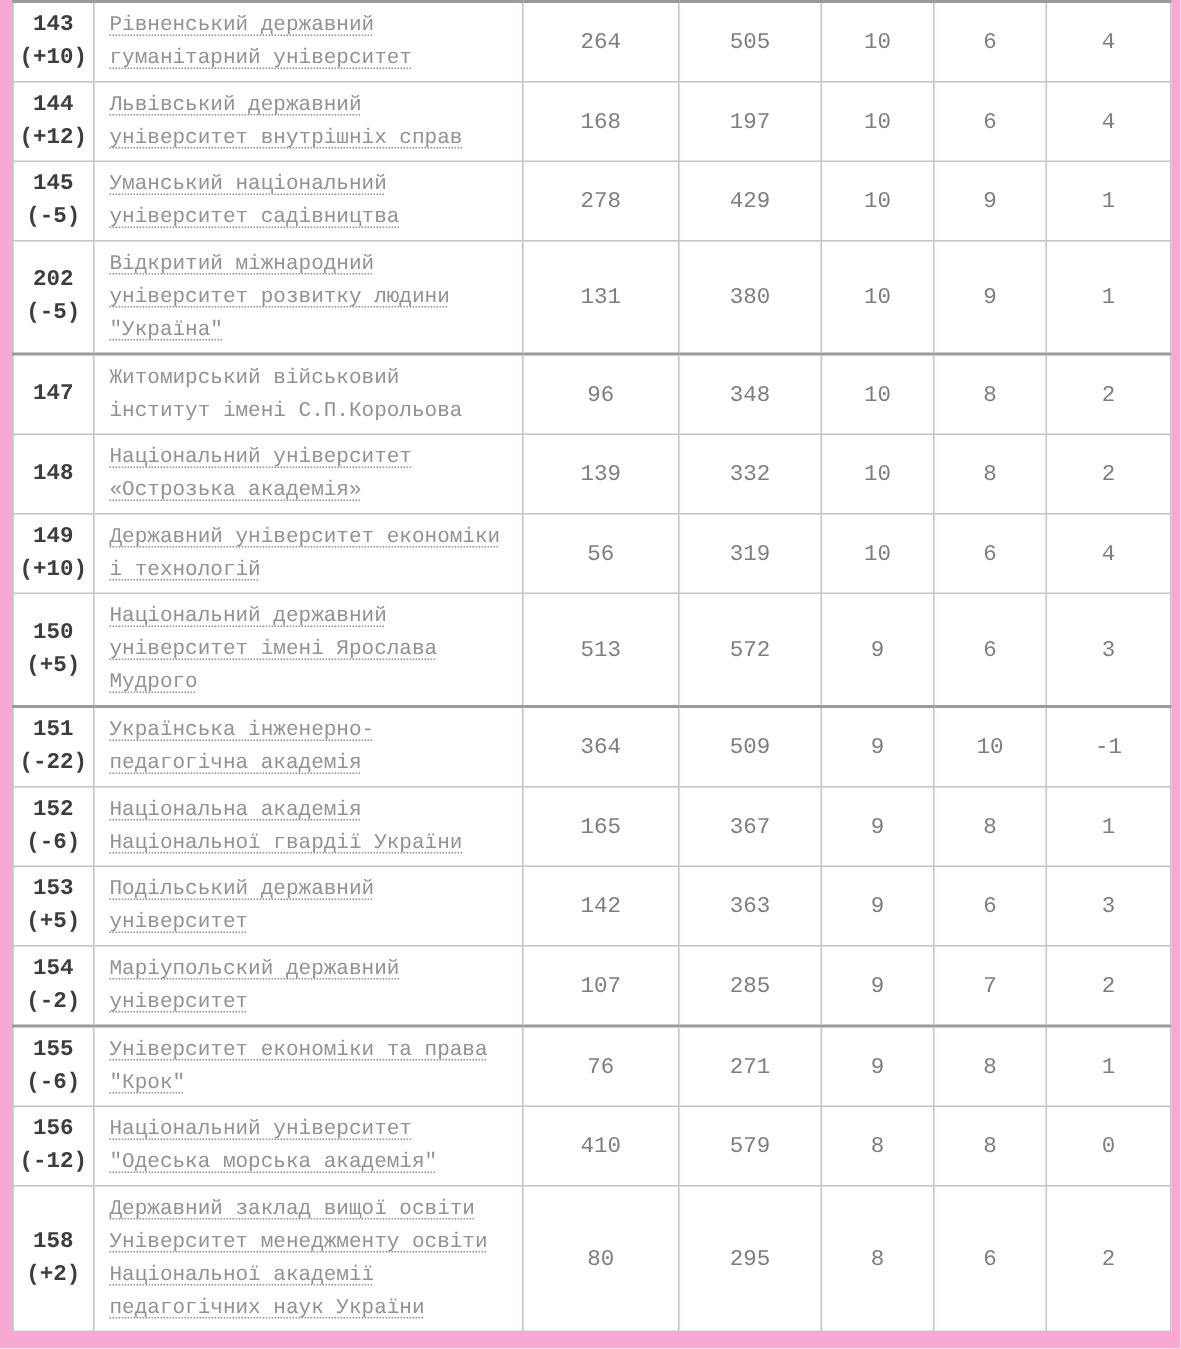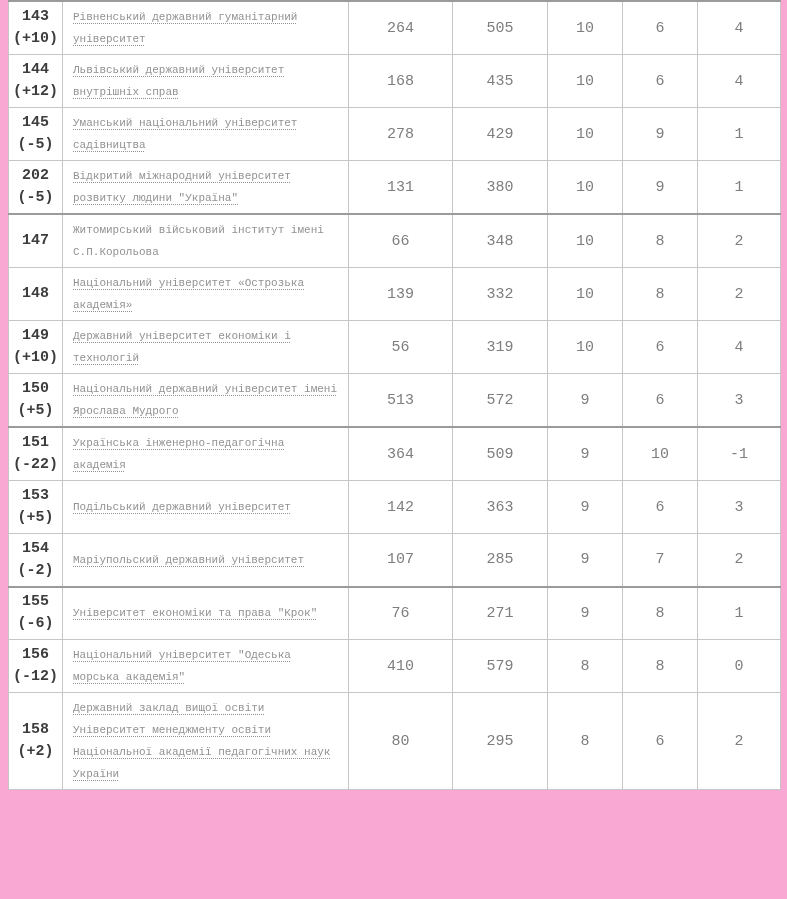"Рівненський державний гуманітарний" td.name { font-size: 11px -> 14px }
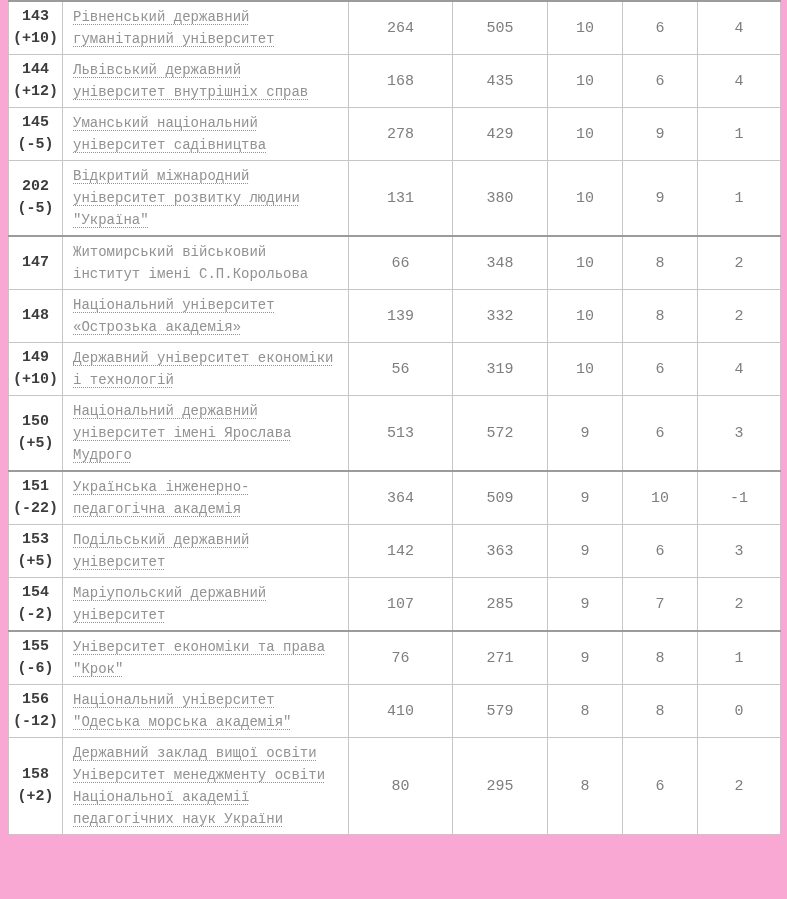"435" td.num { text: 435 -> 197 }
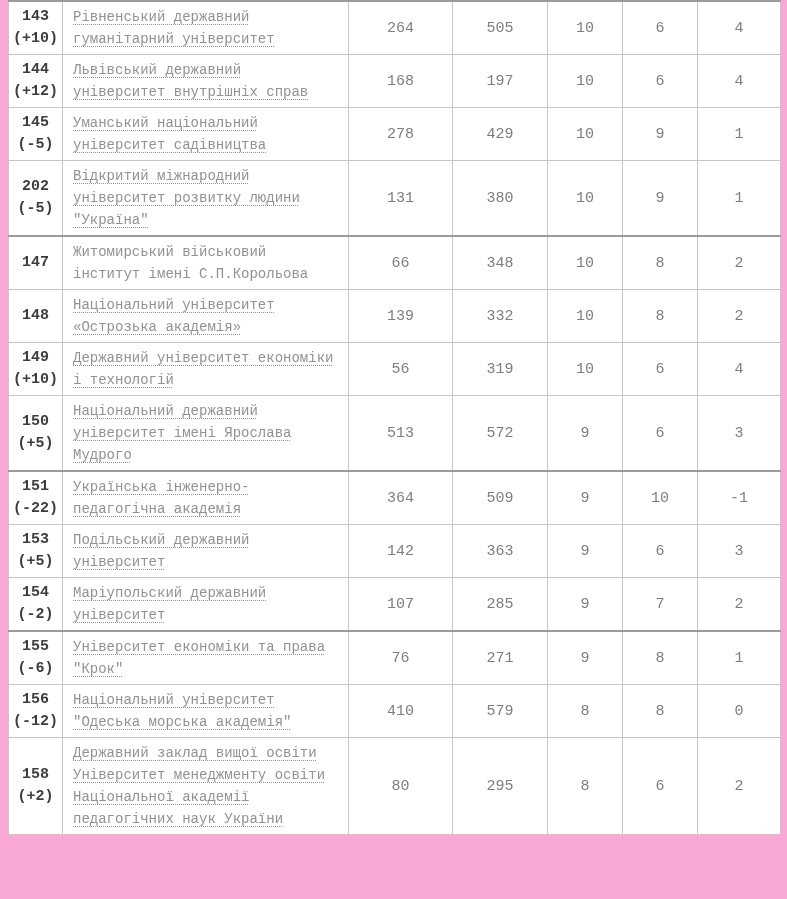"66" td.num { text: 66 -> 96 }
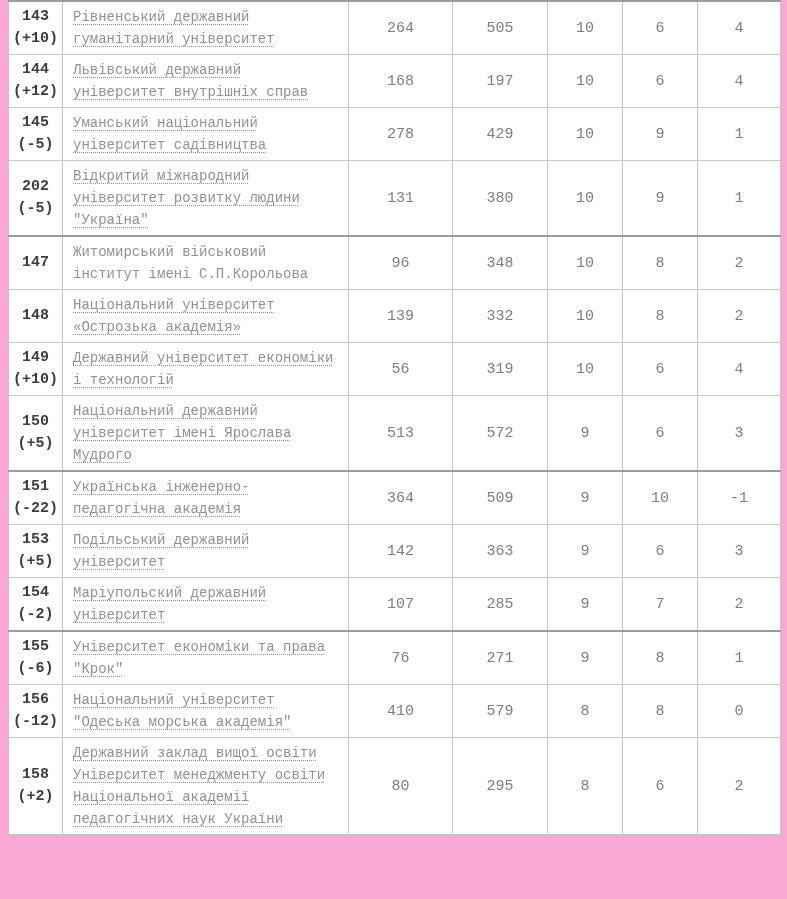"152" tr { html: none -> <tr> <td> <div>152</div> <div>(-6)</div> </td> <td><a>Національна академія Національної гвардії України</a></td> <td>165</td> <td>367</td> <td>9</td> <td>8</td> <td>1</td> </tr> }
